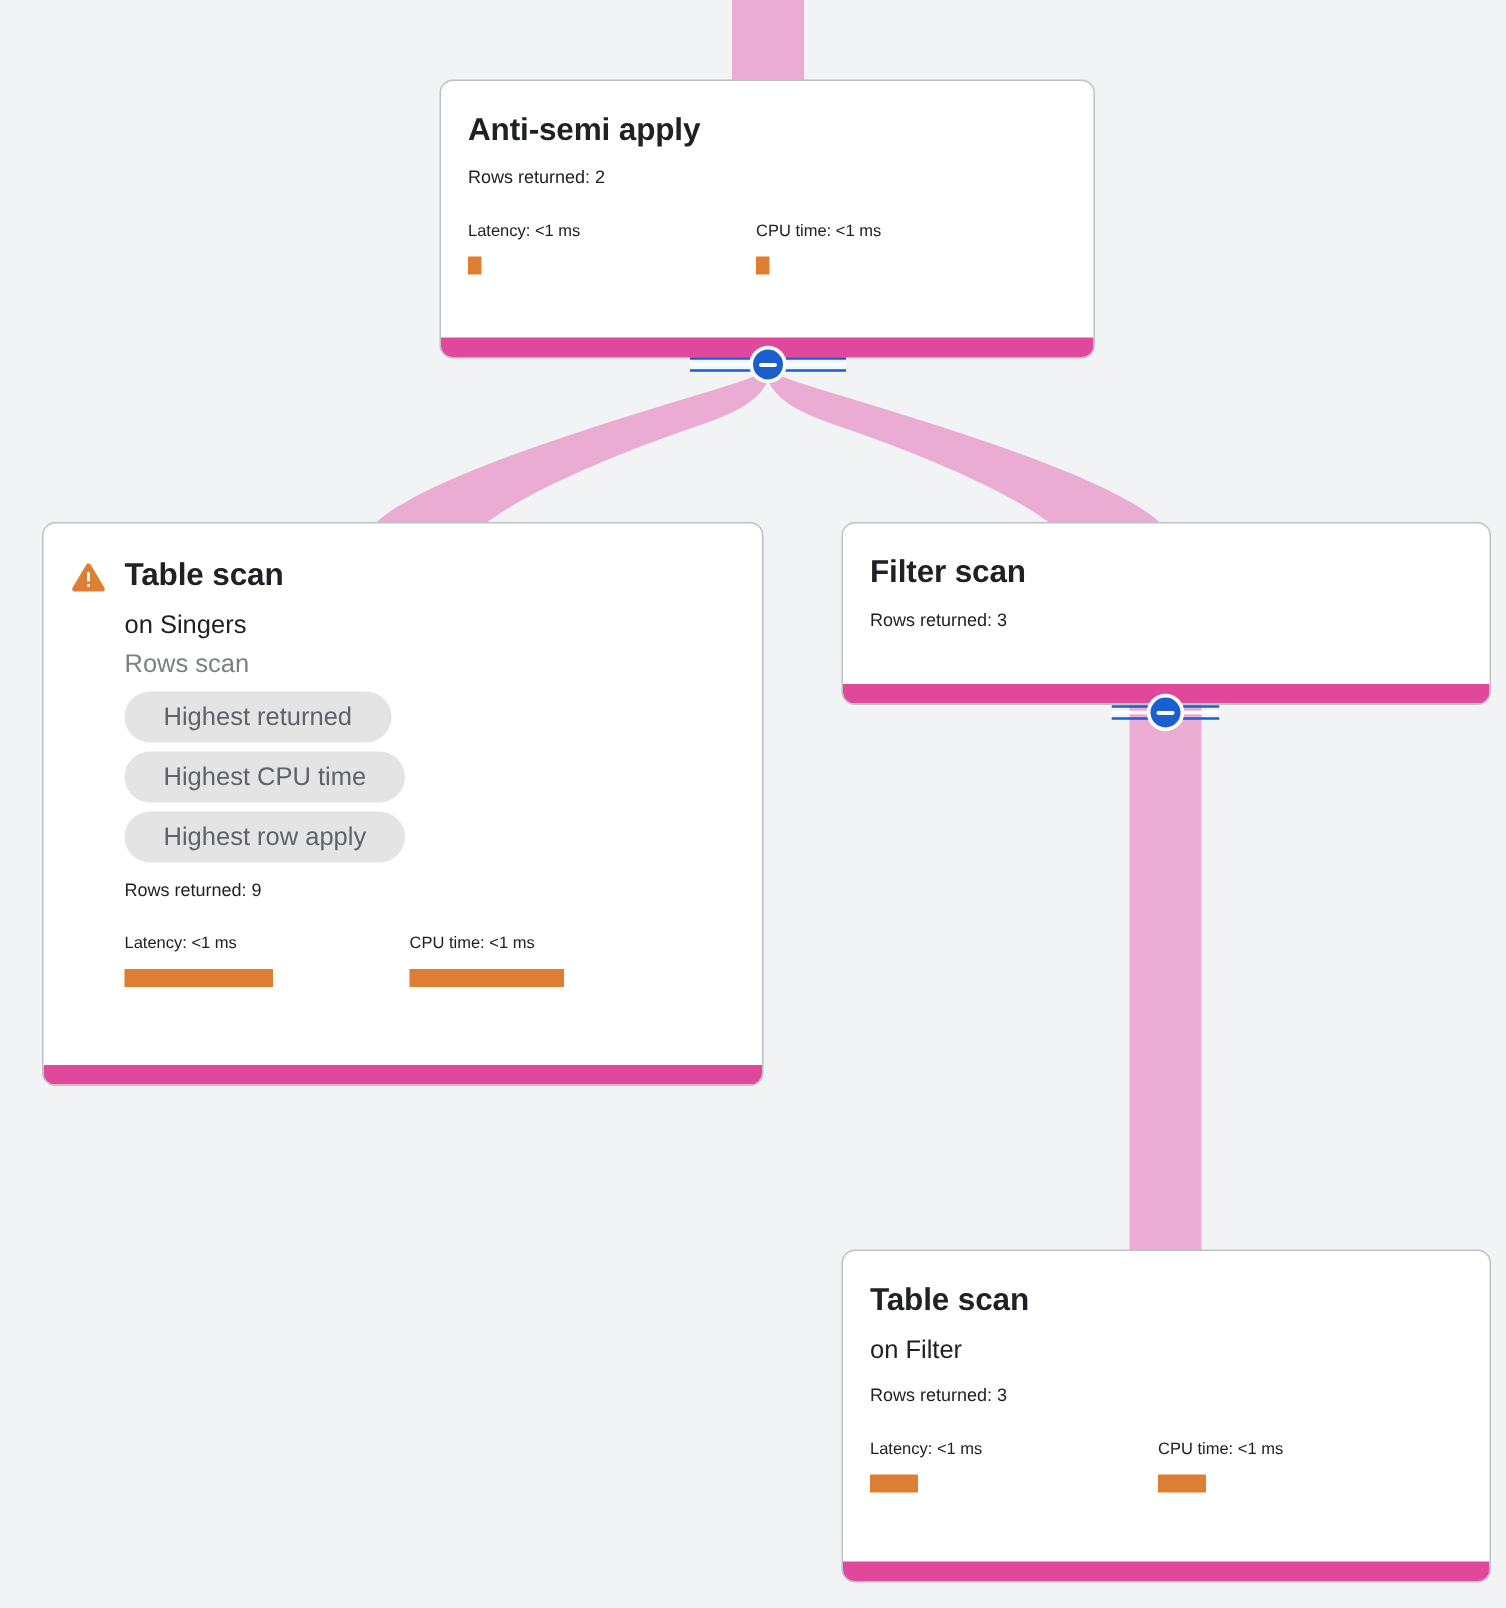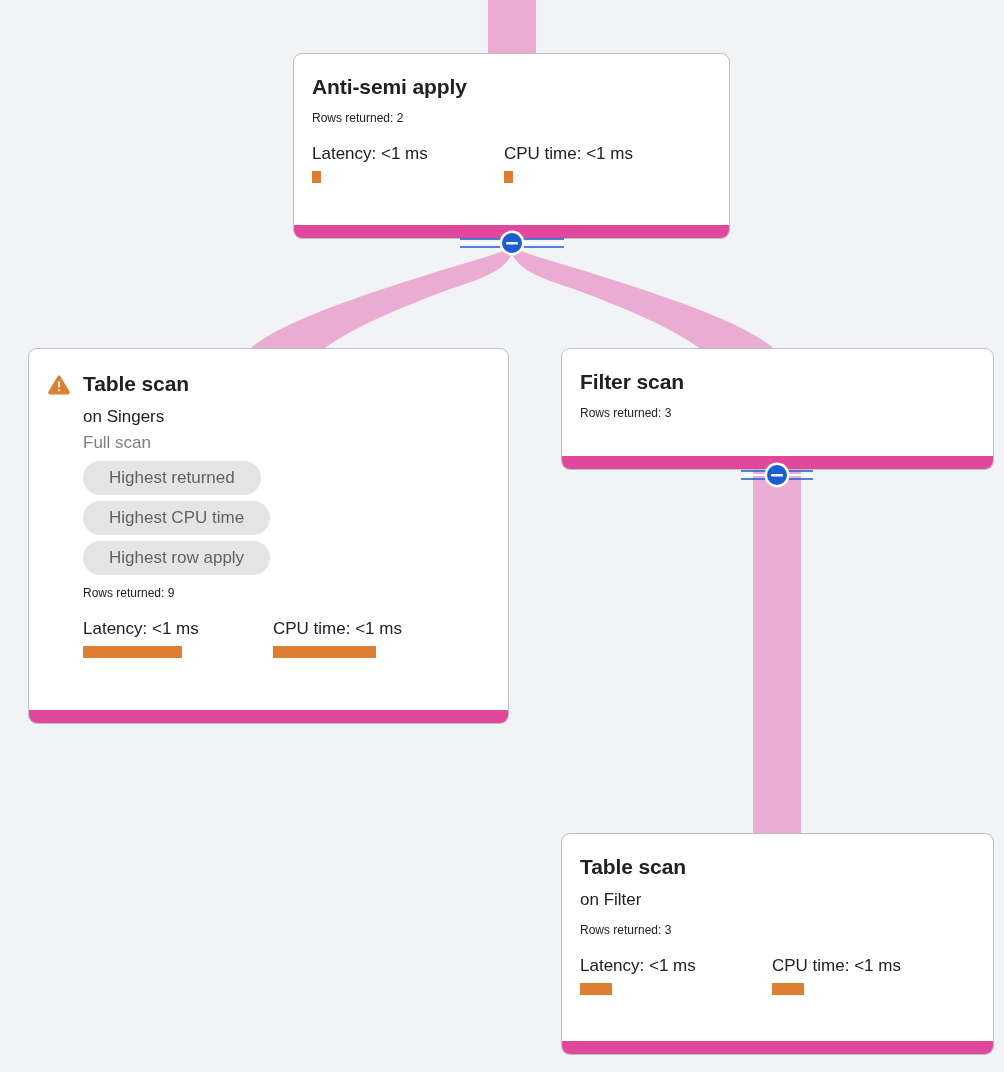"Latency: <1 ms" .metric-label { font-size: 17px -> 11px }
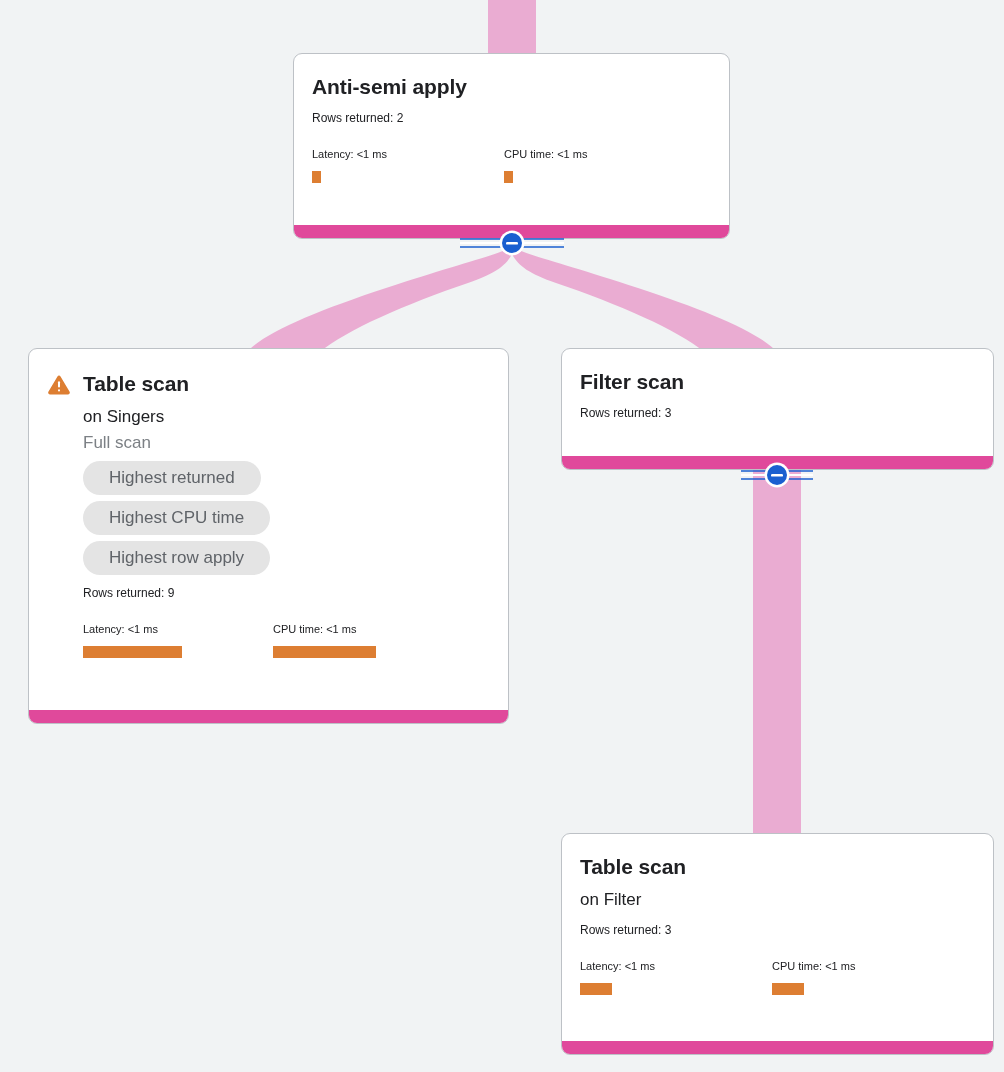"Full scan" div.node-sub { text: Full -> Rows }
